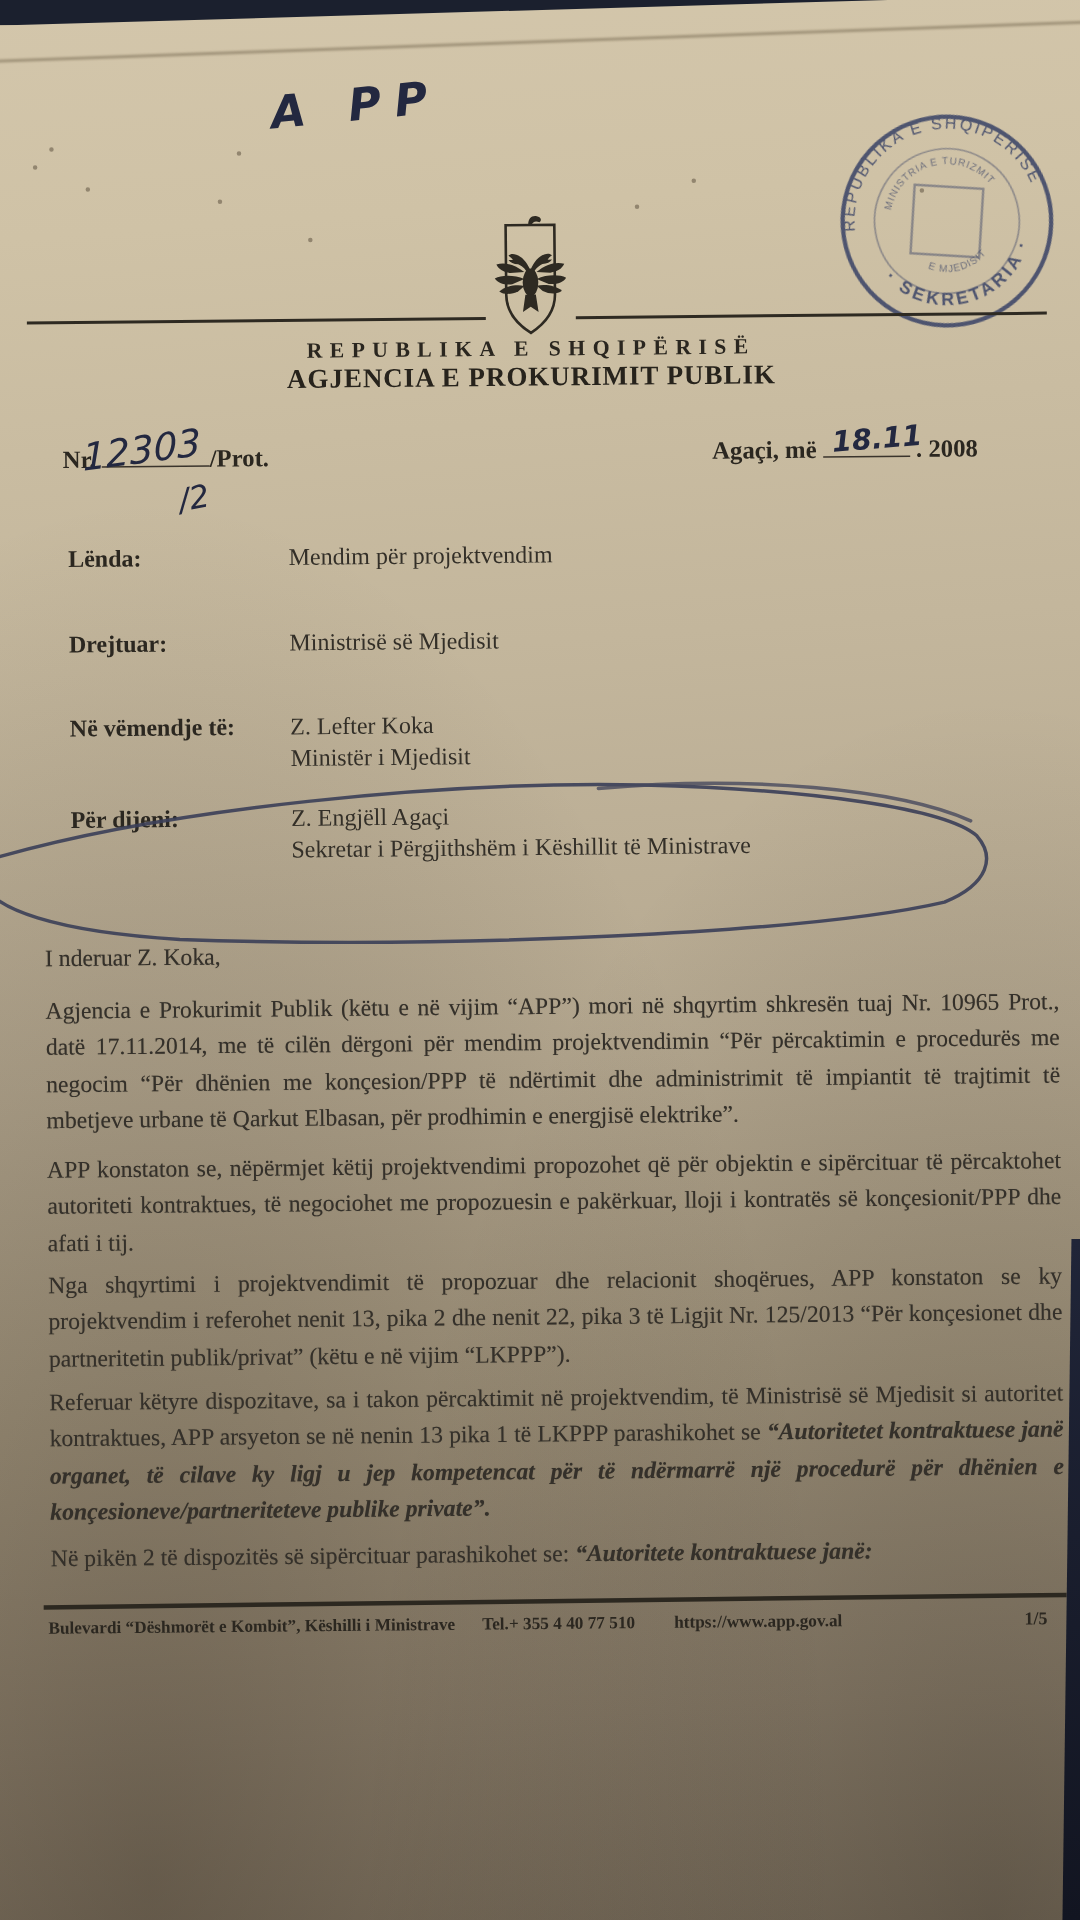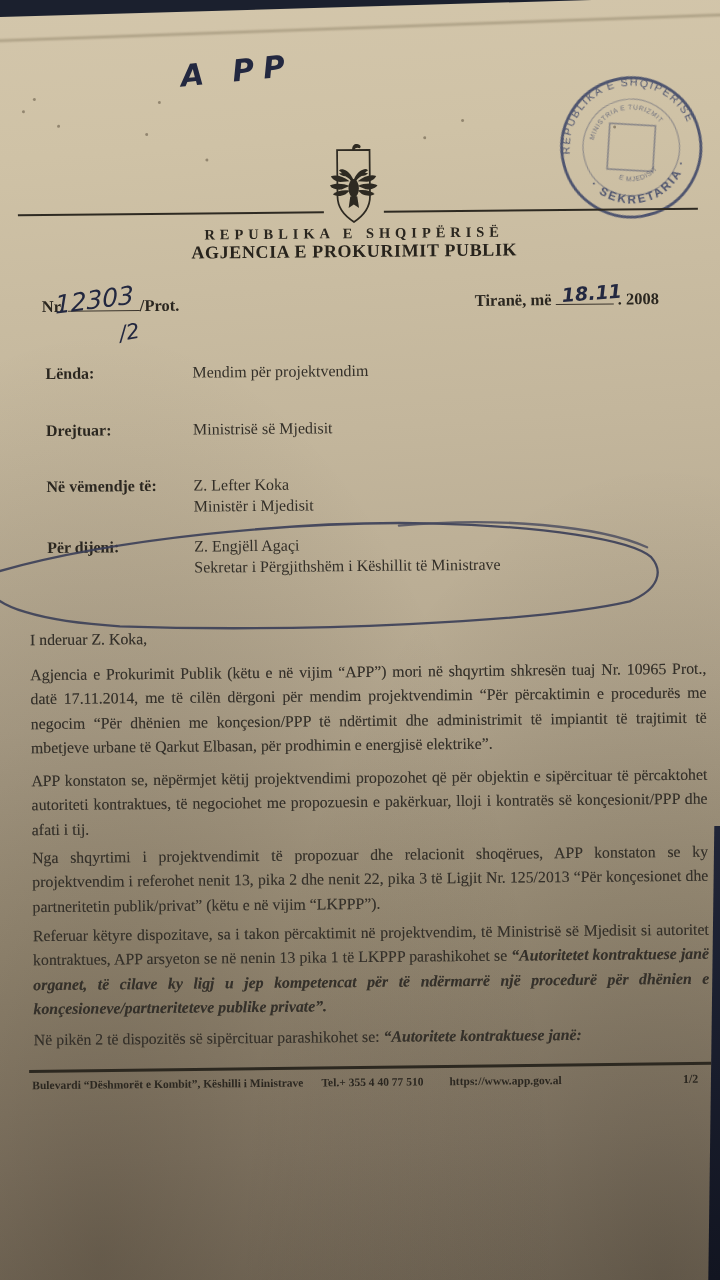"Tiranë, më" span { text: Tiranë -> Agaçi }
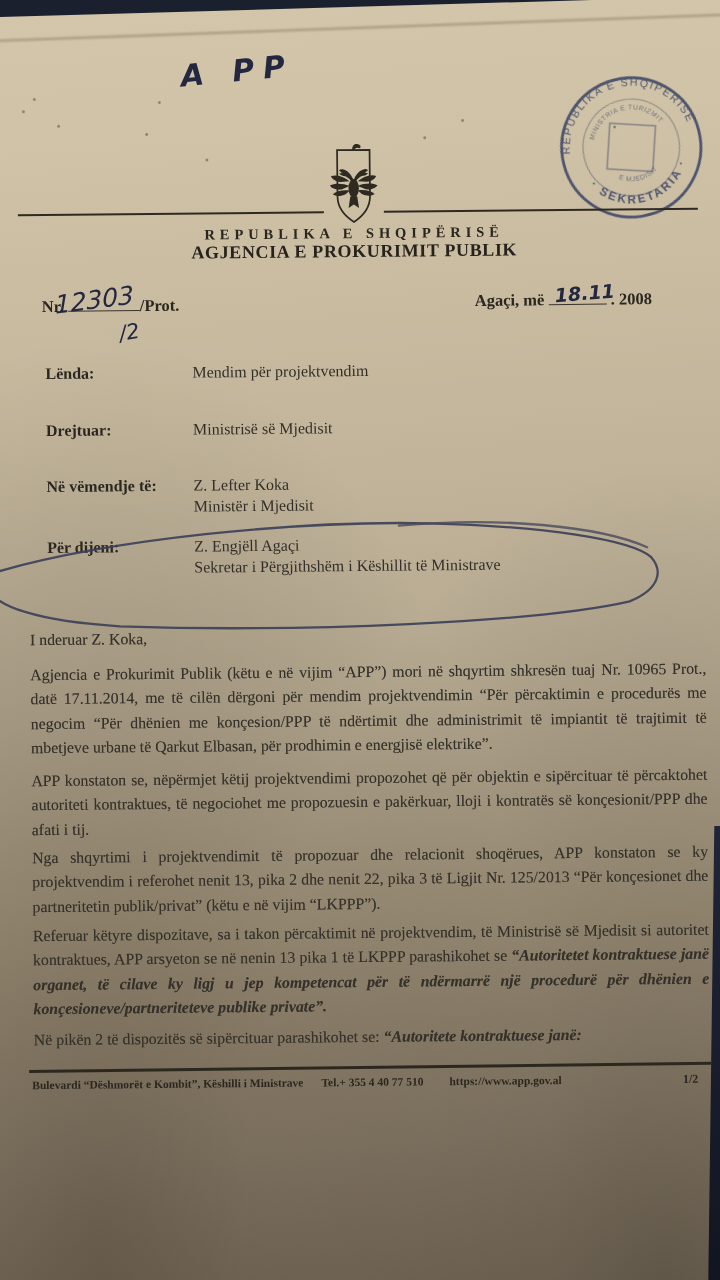"1/2" span.pageno { text: 1/2 -> 1/5 }
